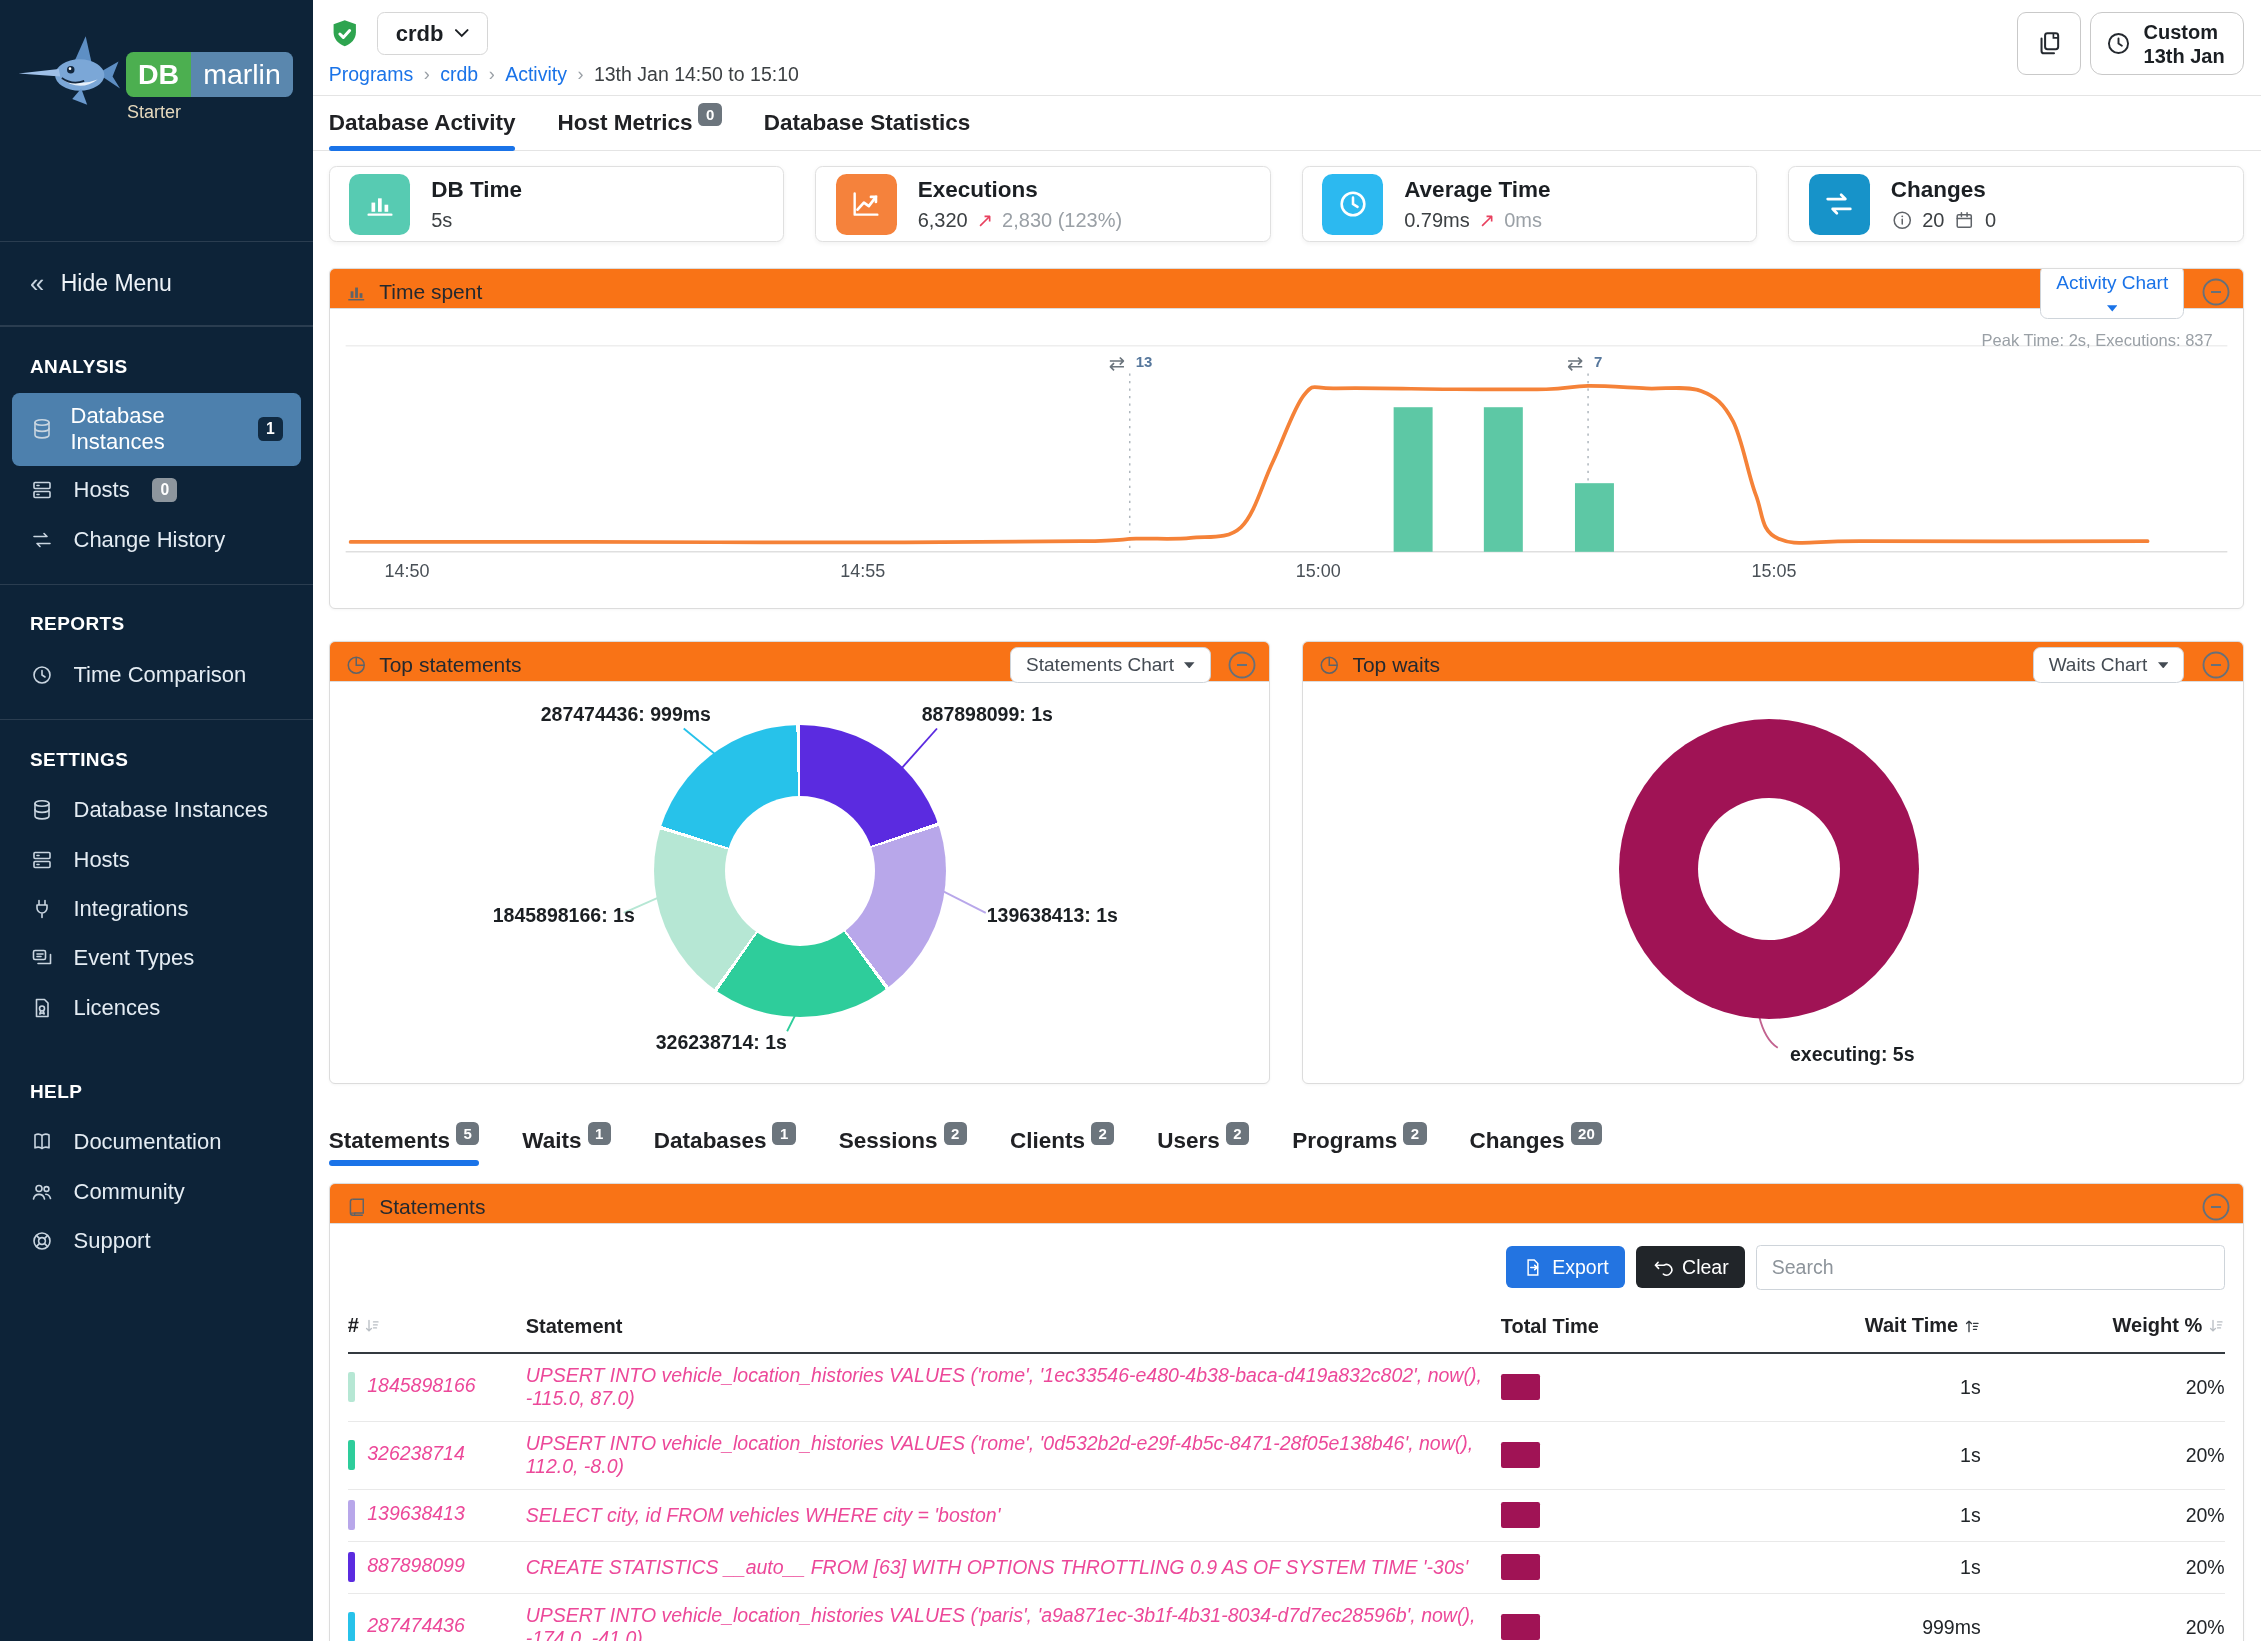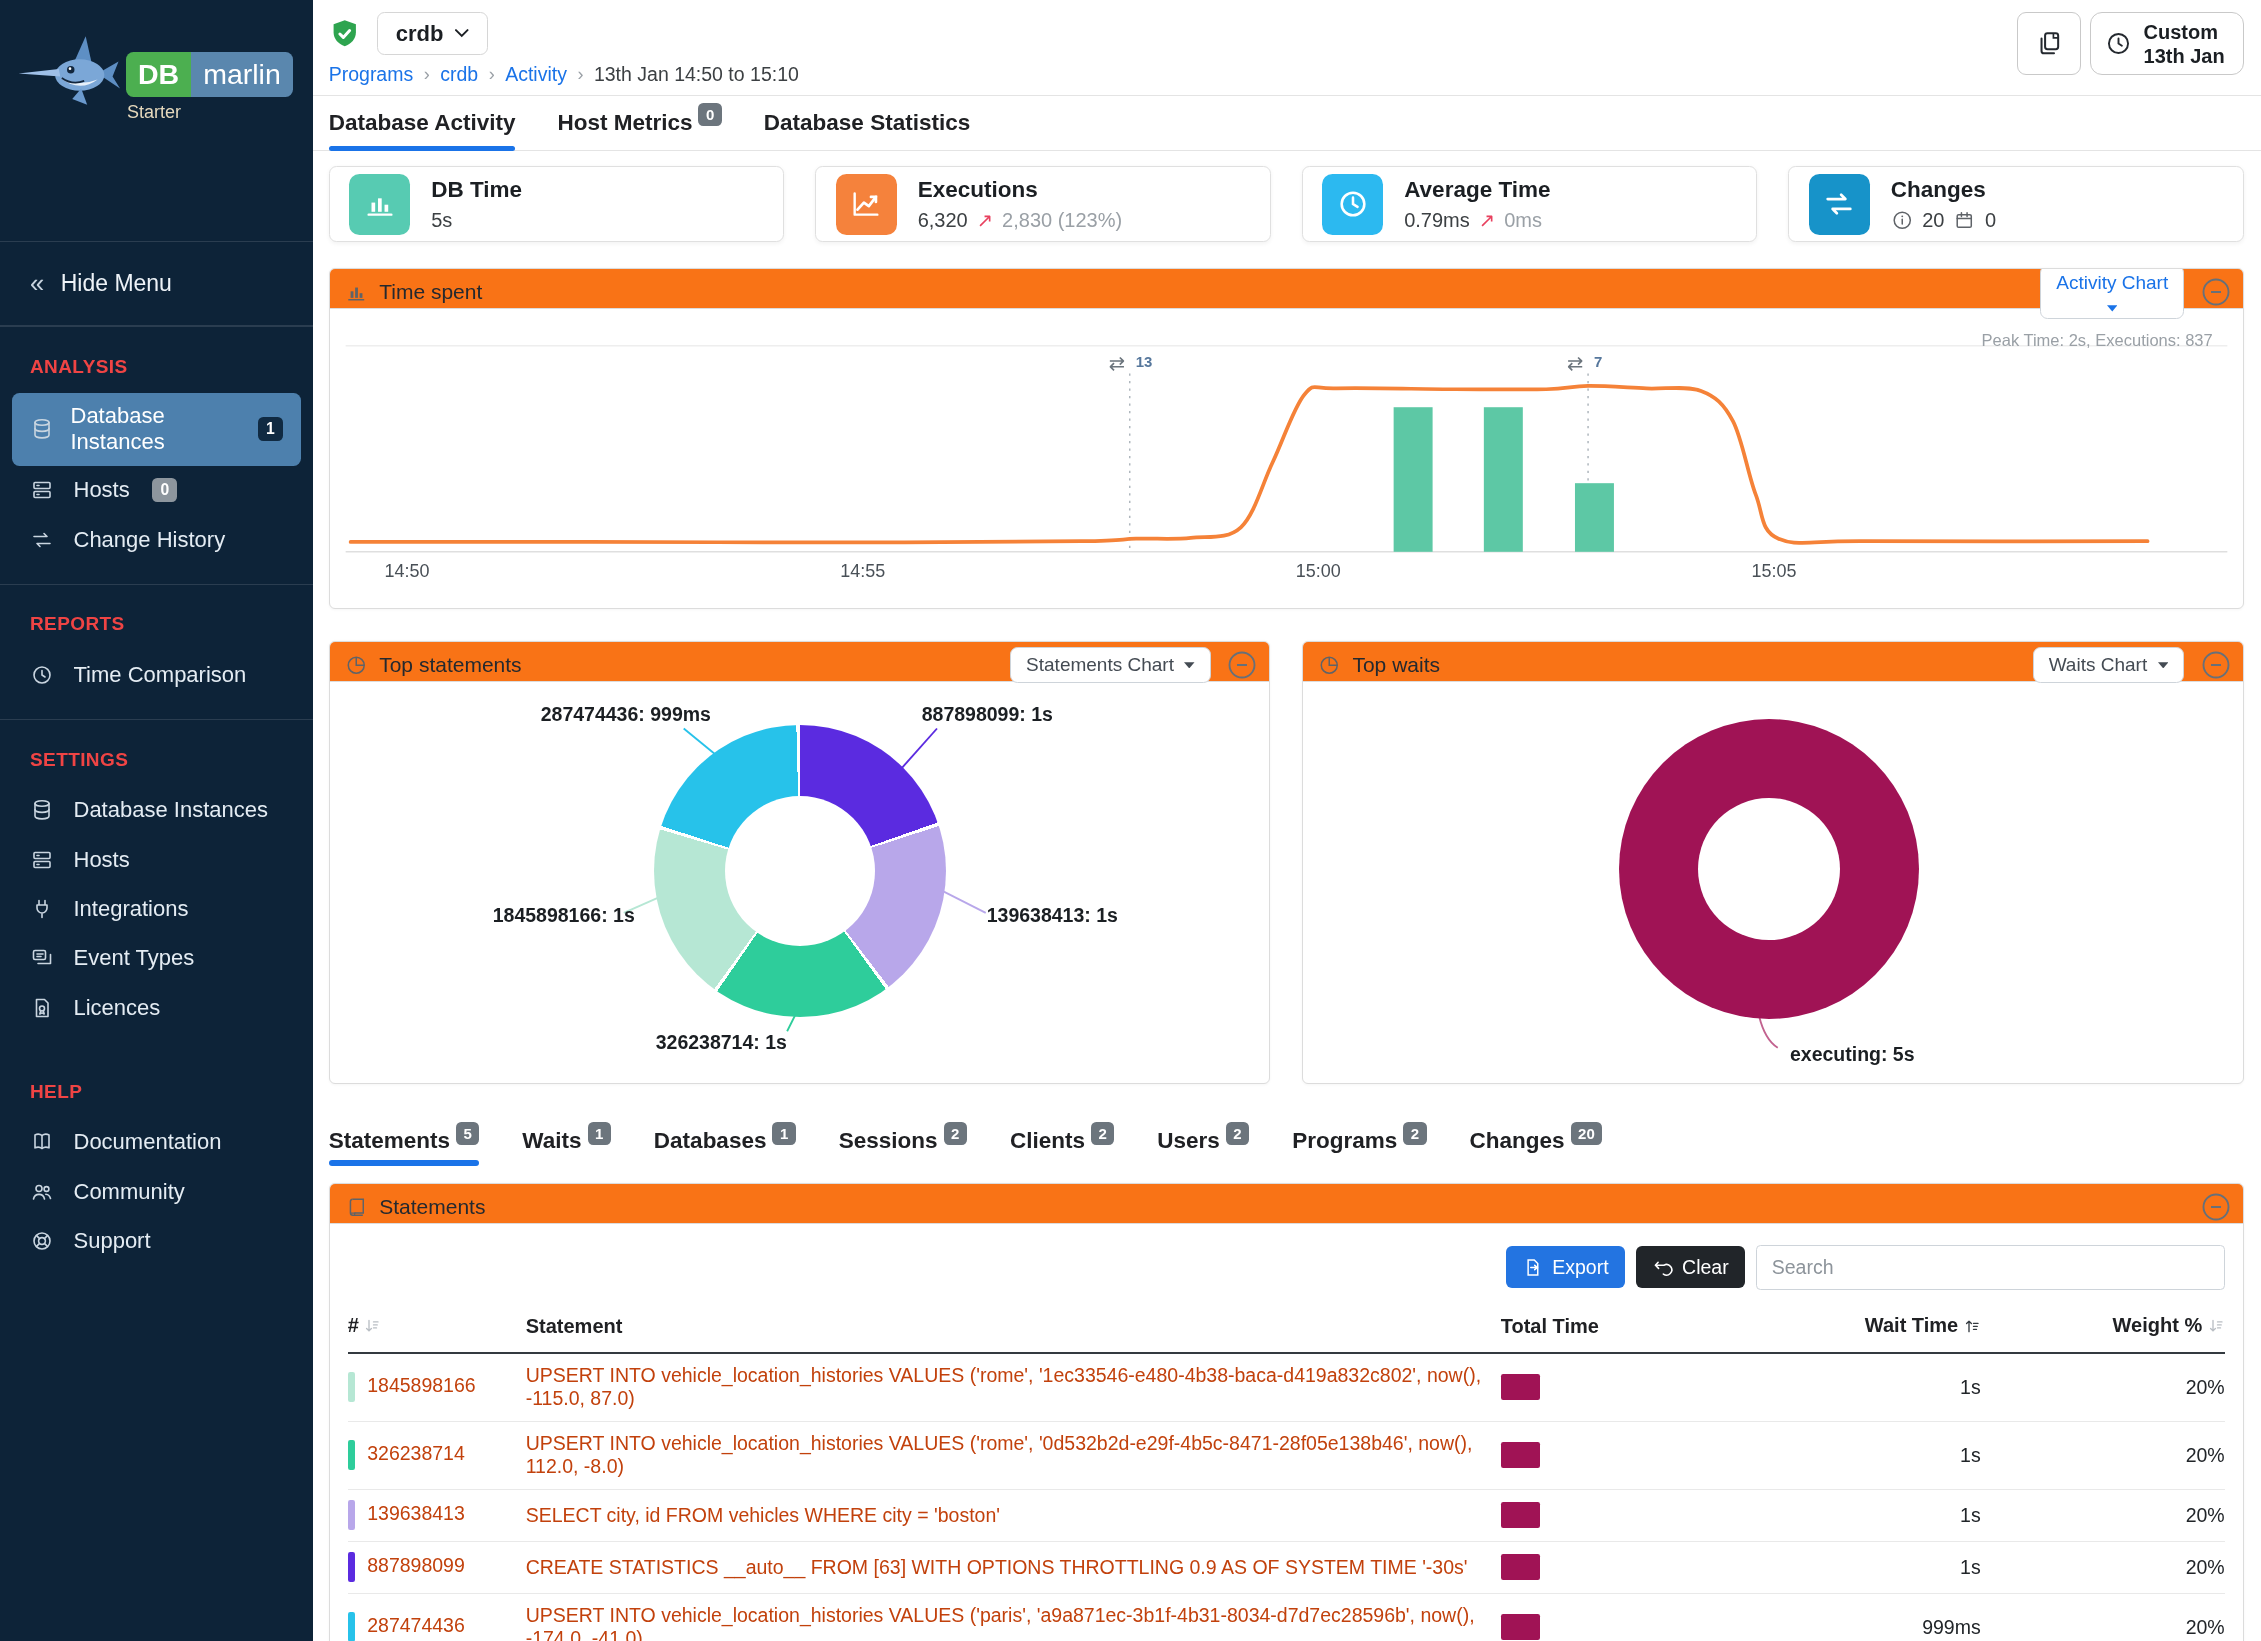"ANALYSIS" .side-title { color: #ef4444 -> #ffffff }
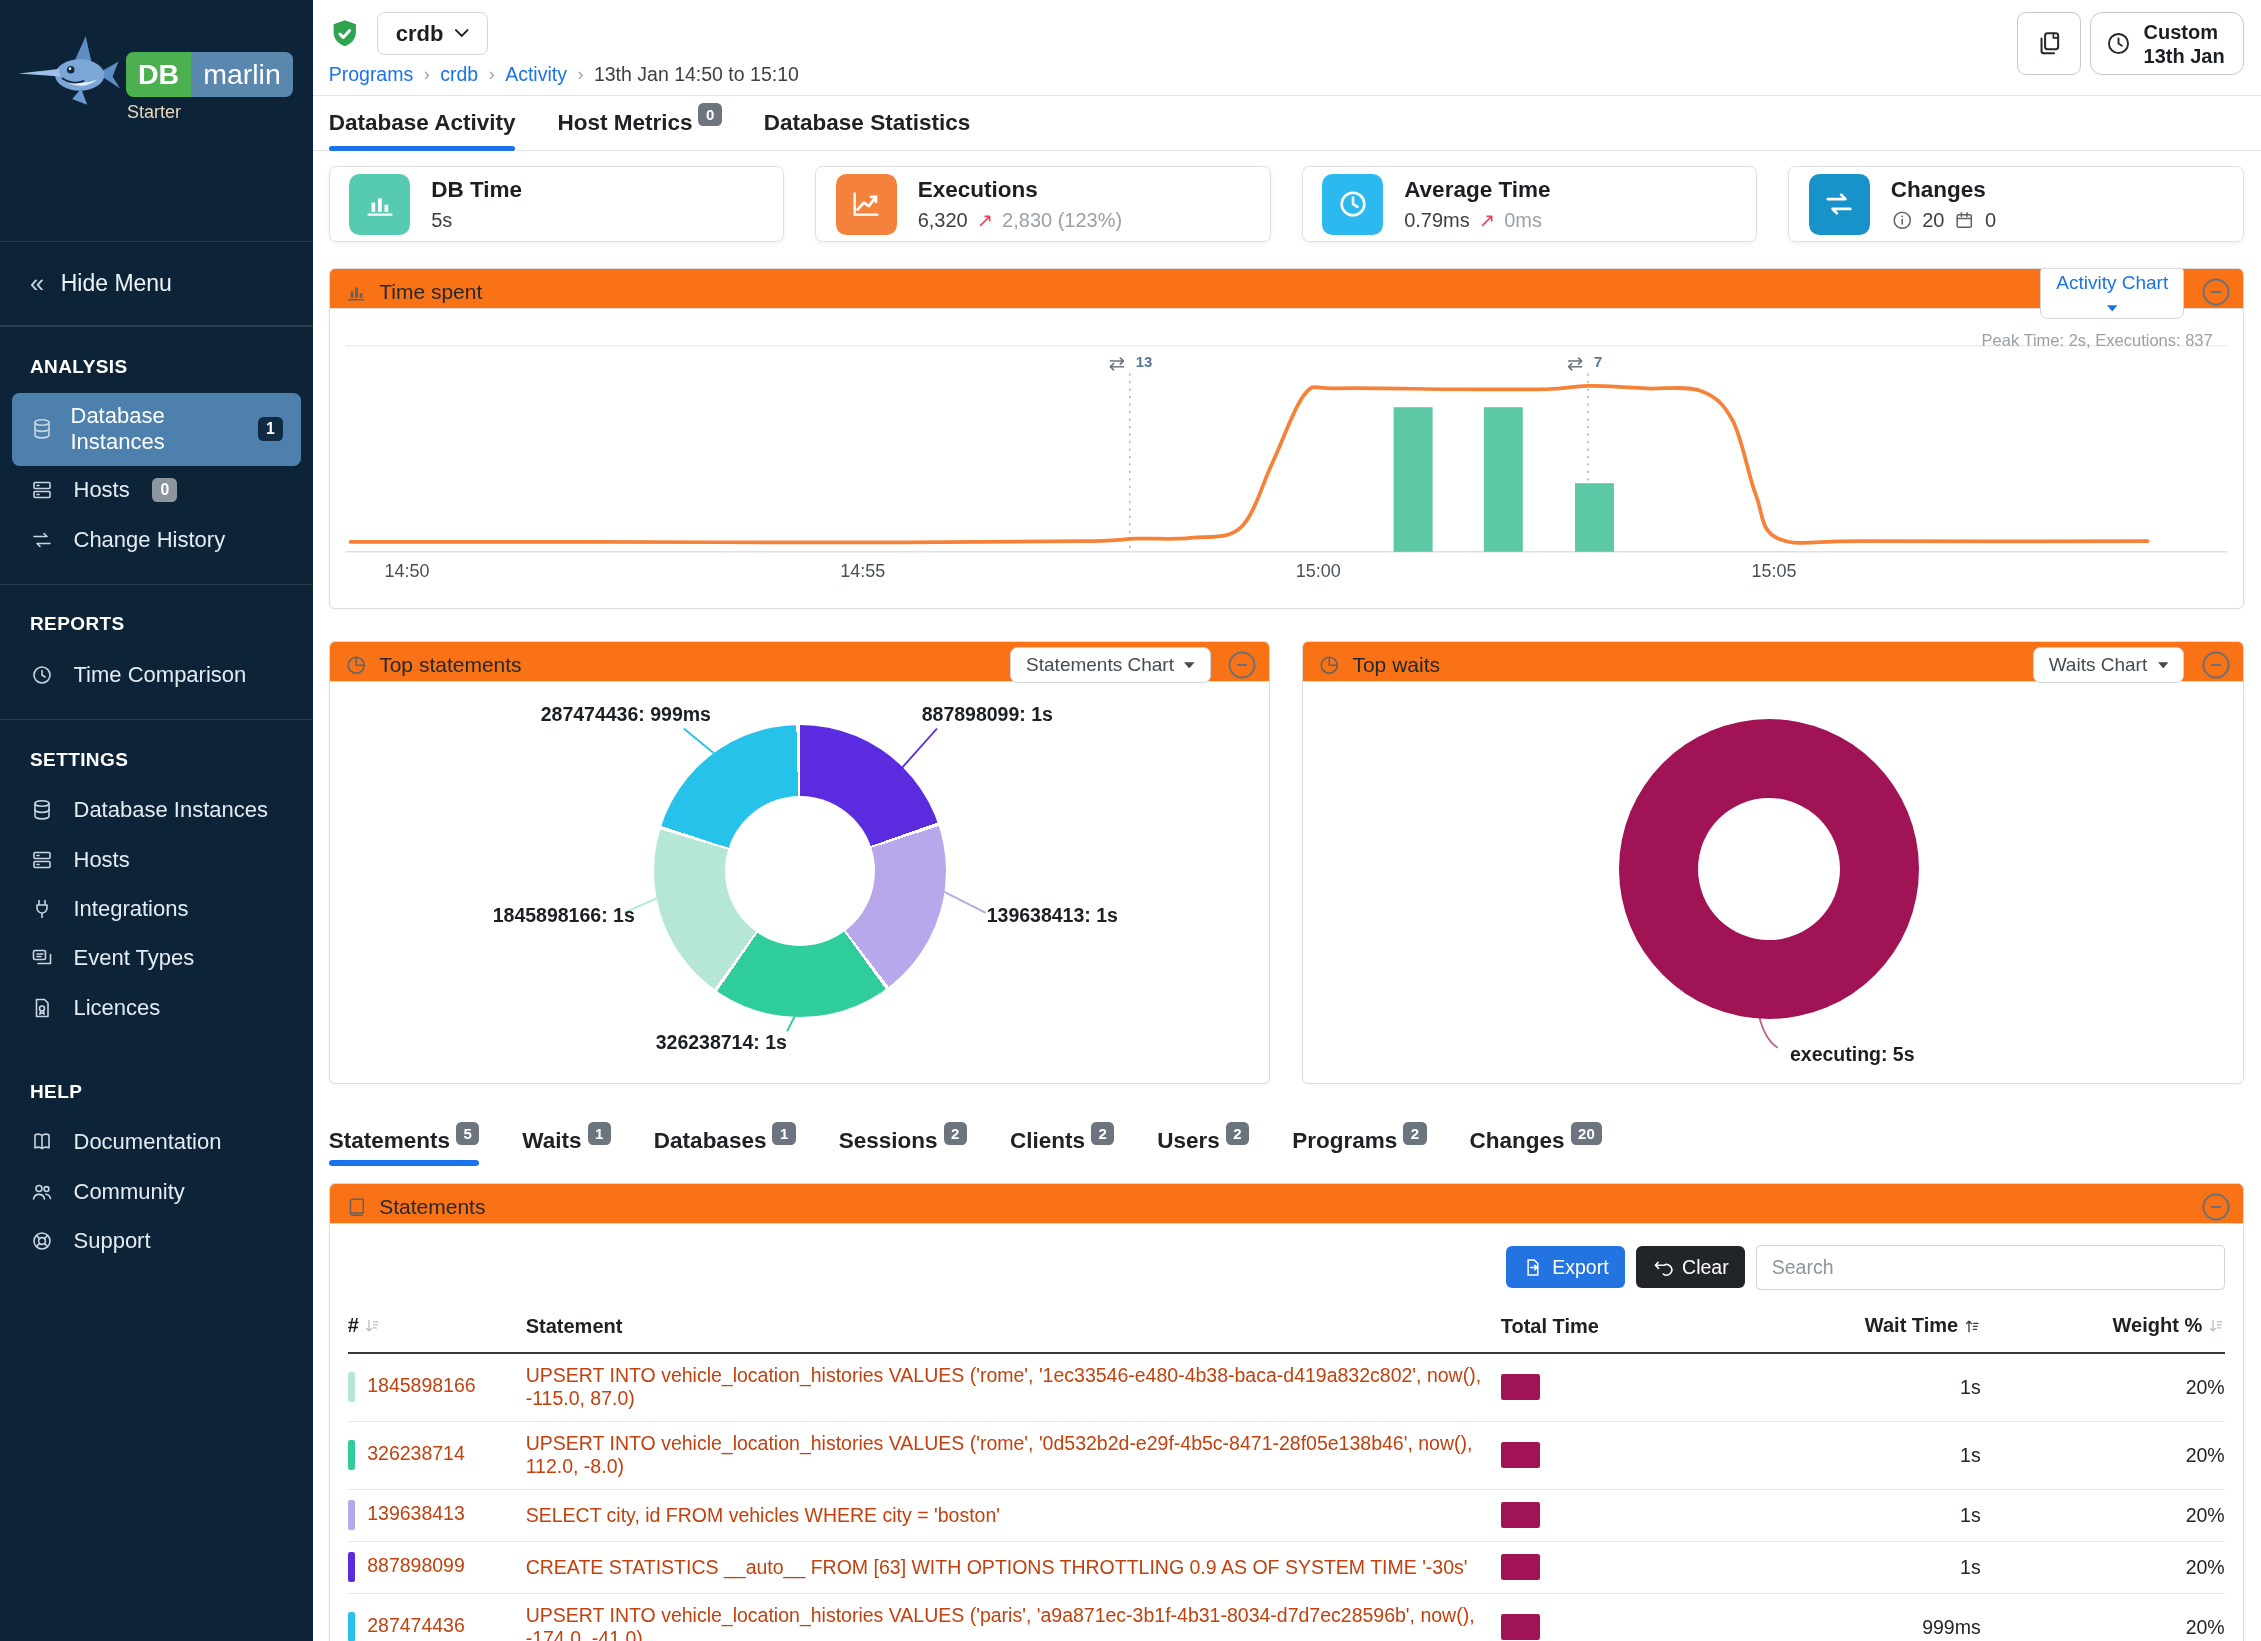"1845898166" .id-link, .sql-link { color: #c2410c -> #ec4899; font-style: none -> italic }
